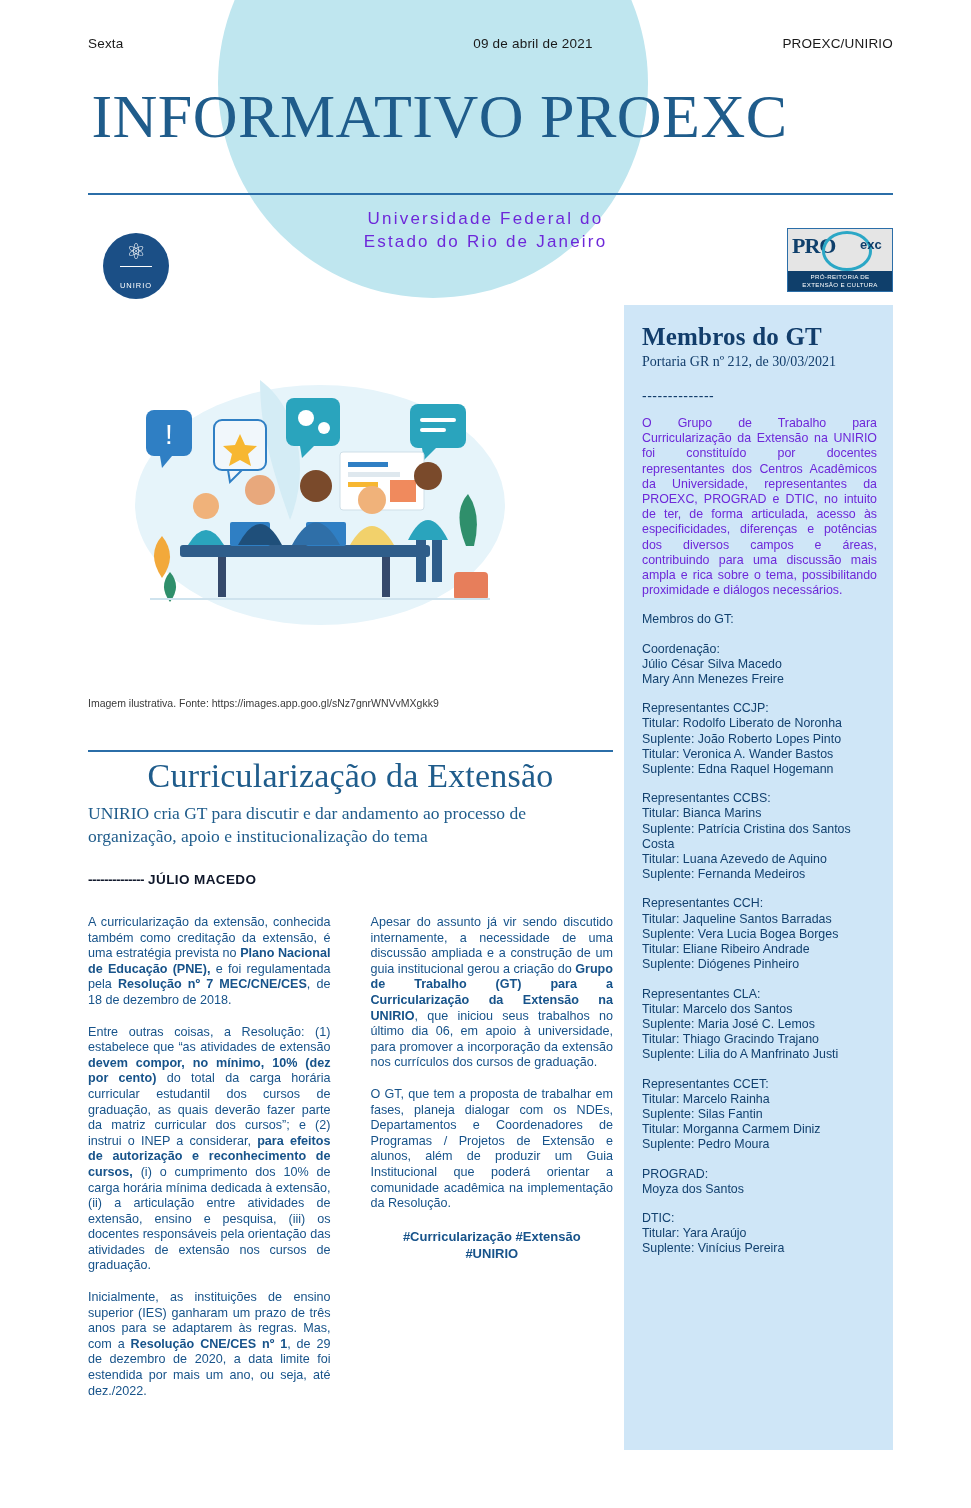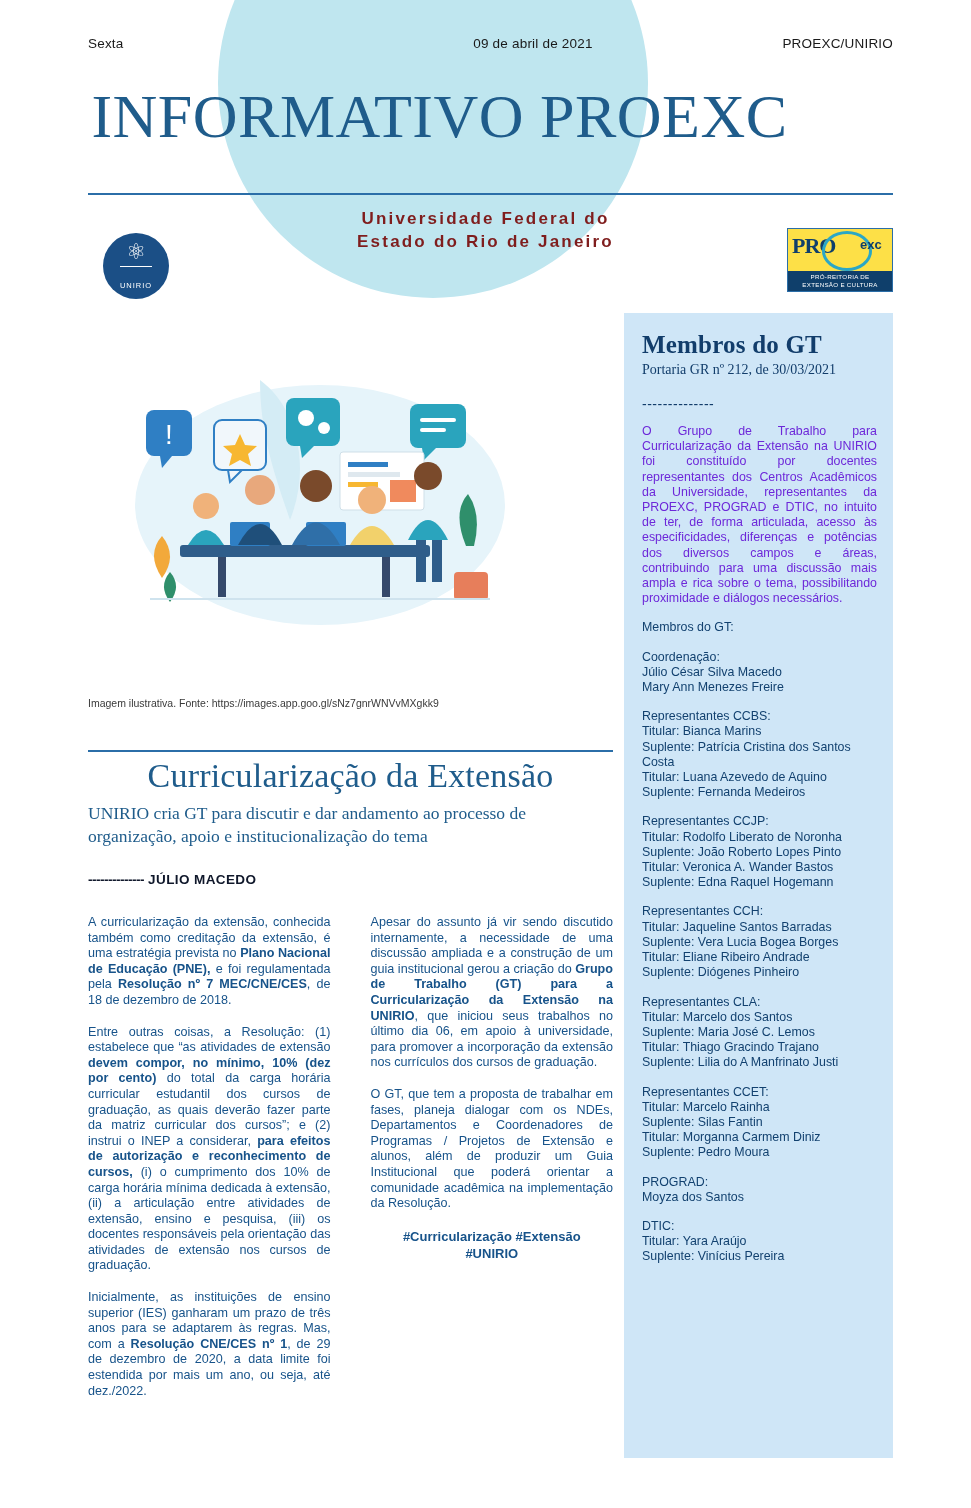"Universidade Federal do" .subtitle { color: #7f1d1d -> #6d28d9; font-weight: bold -> none }
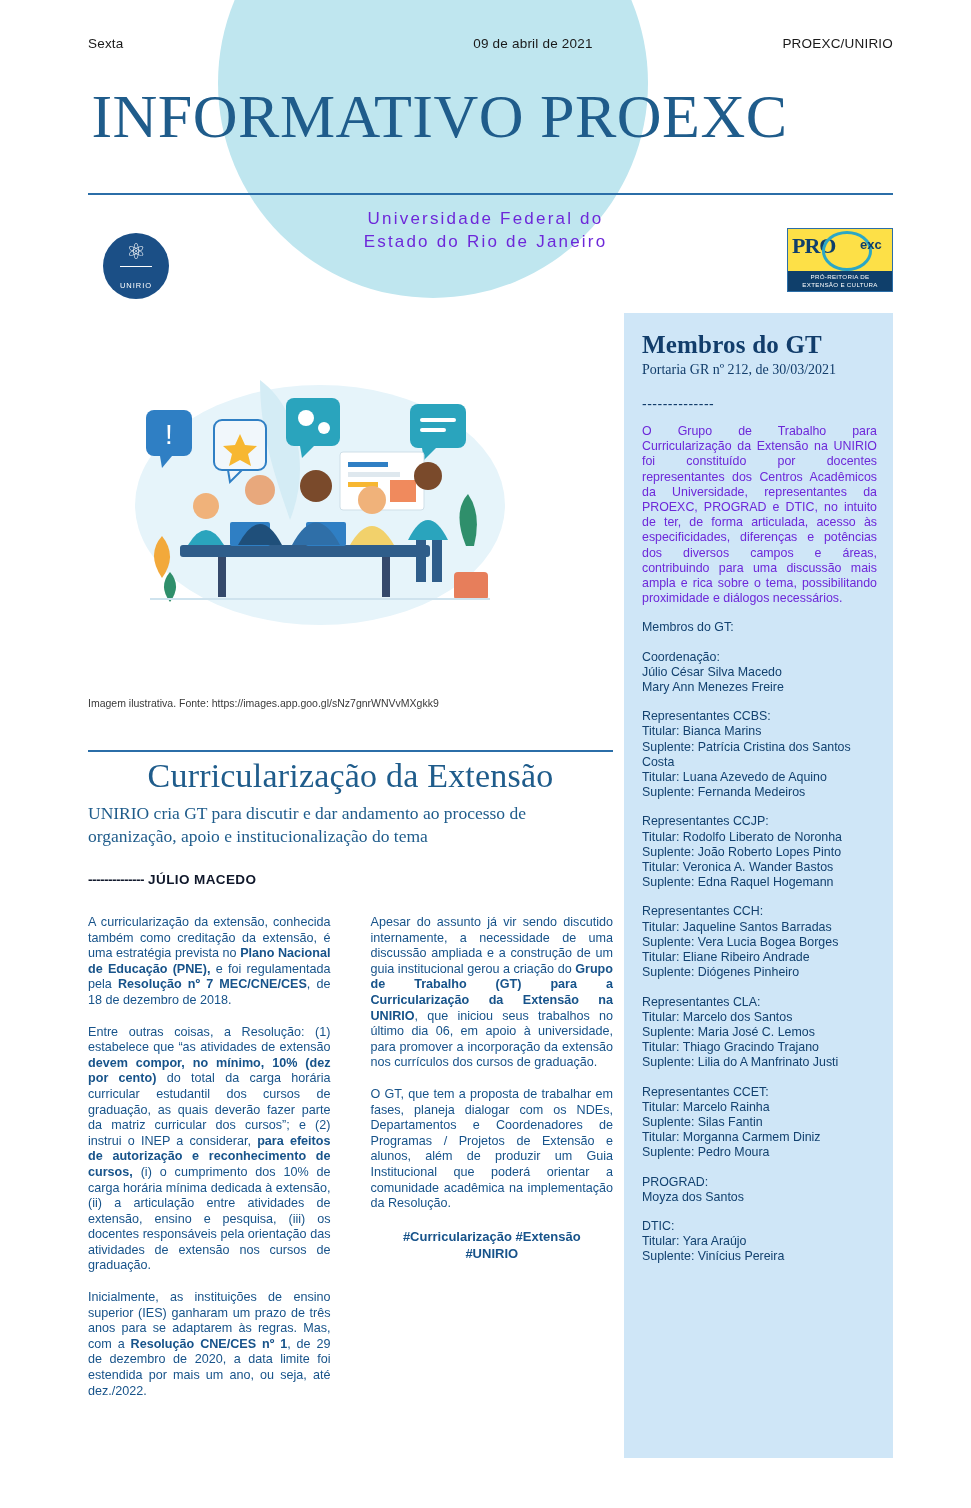"PRO" .proexc-logo { background: #fde047 -> #e5e5e5 }
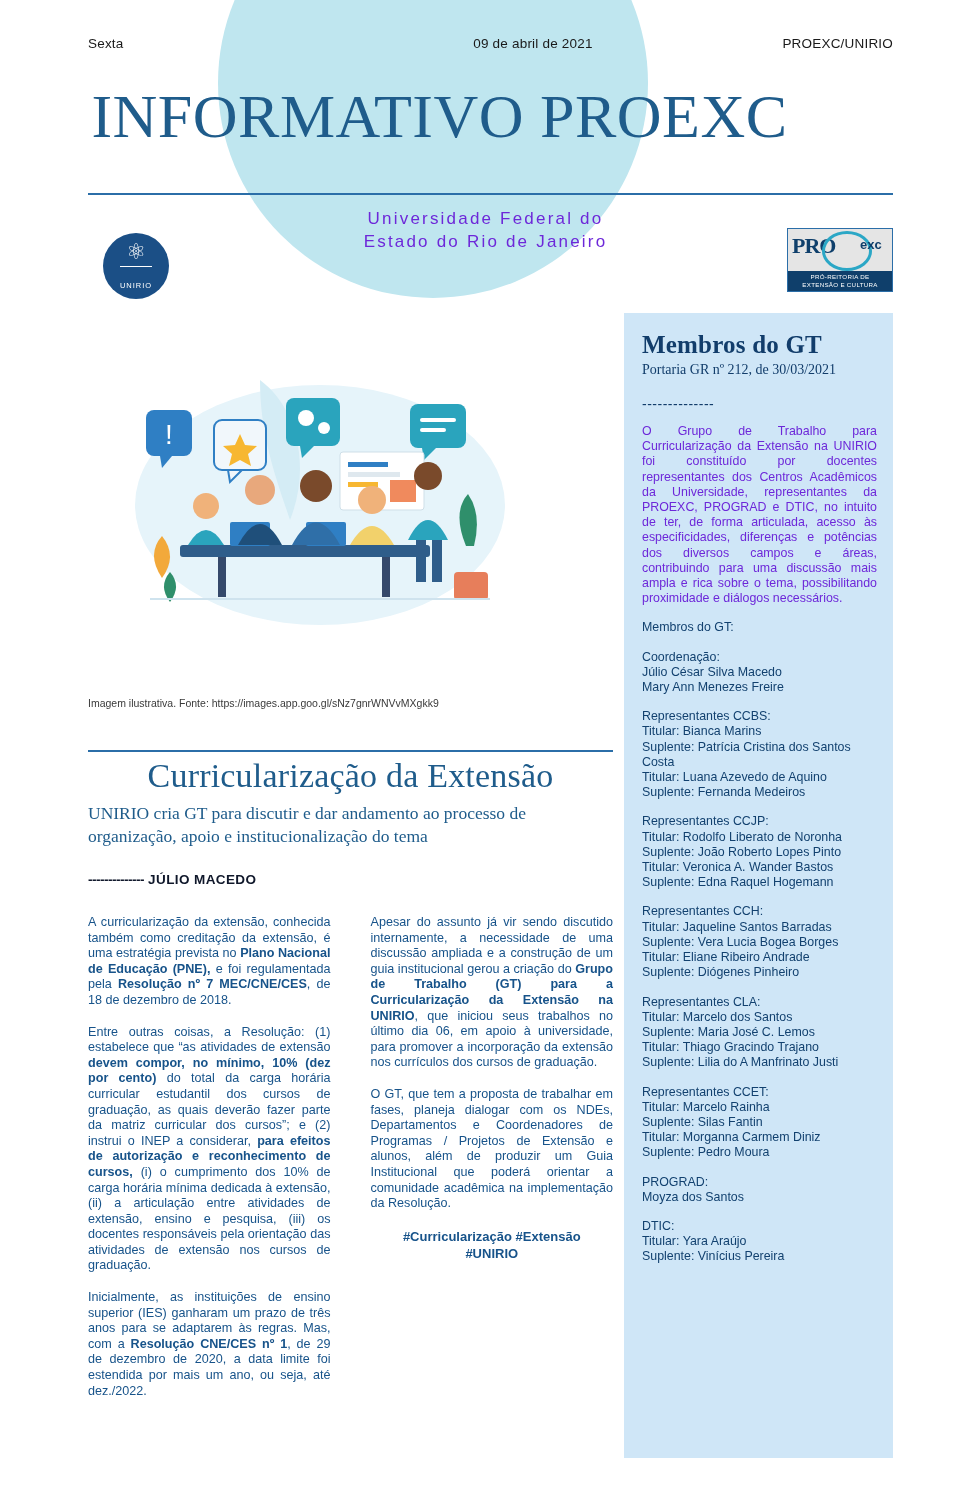"Membros do GT" .sidebar { margin-top: 8px -> none }
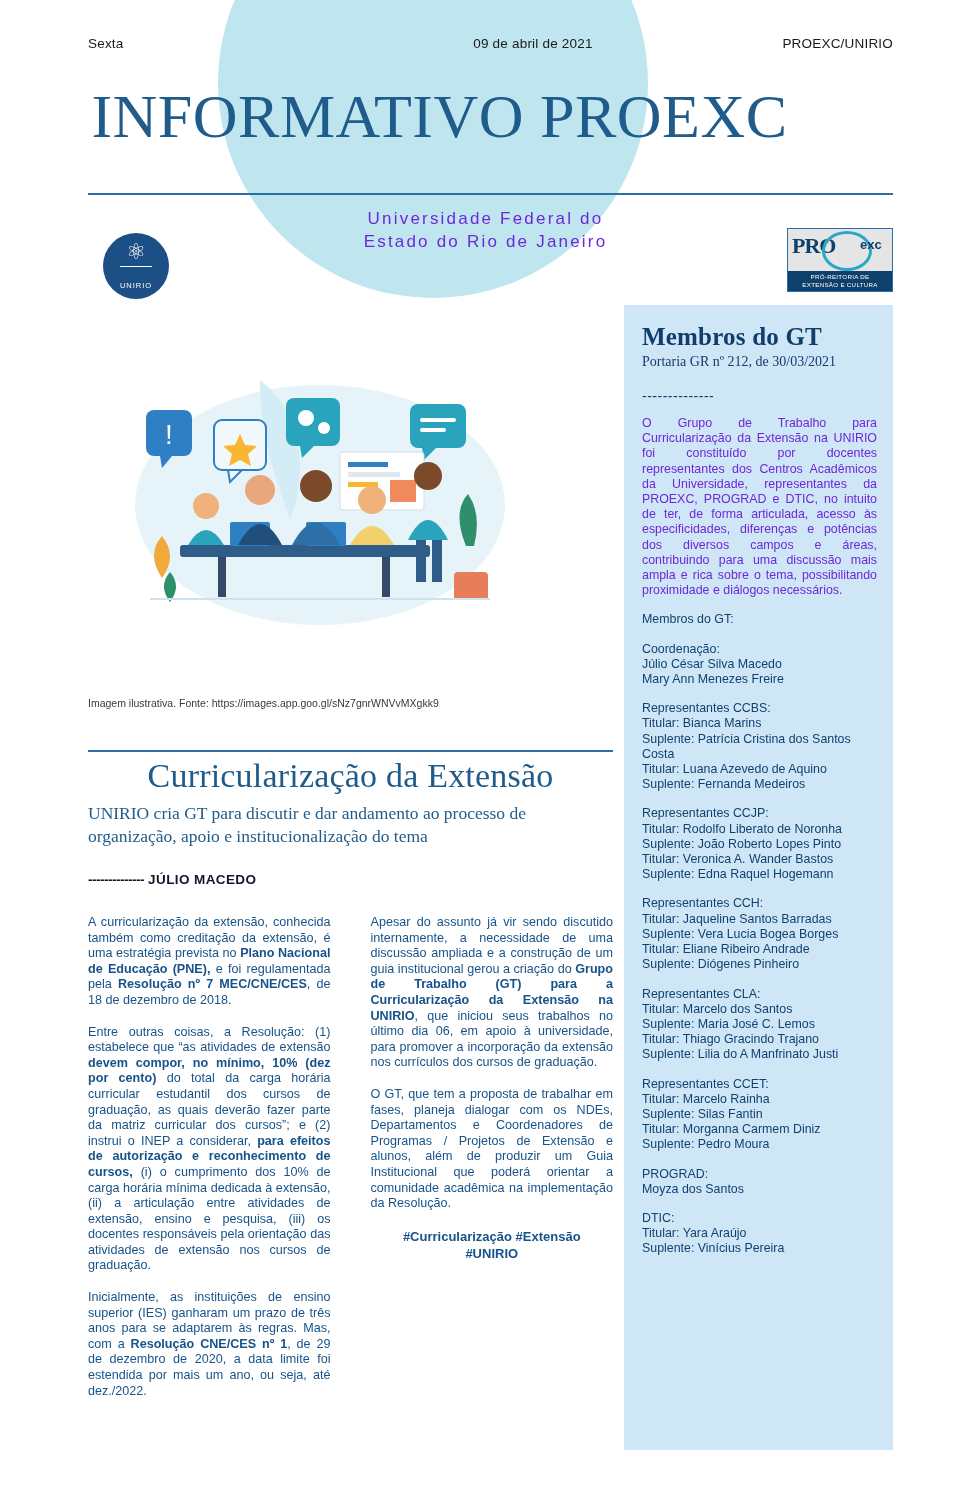"Representantes CCBS:" div.block { order: before "Representantes CCJP:" -> after "Representantes CCJP:" }
